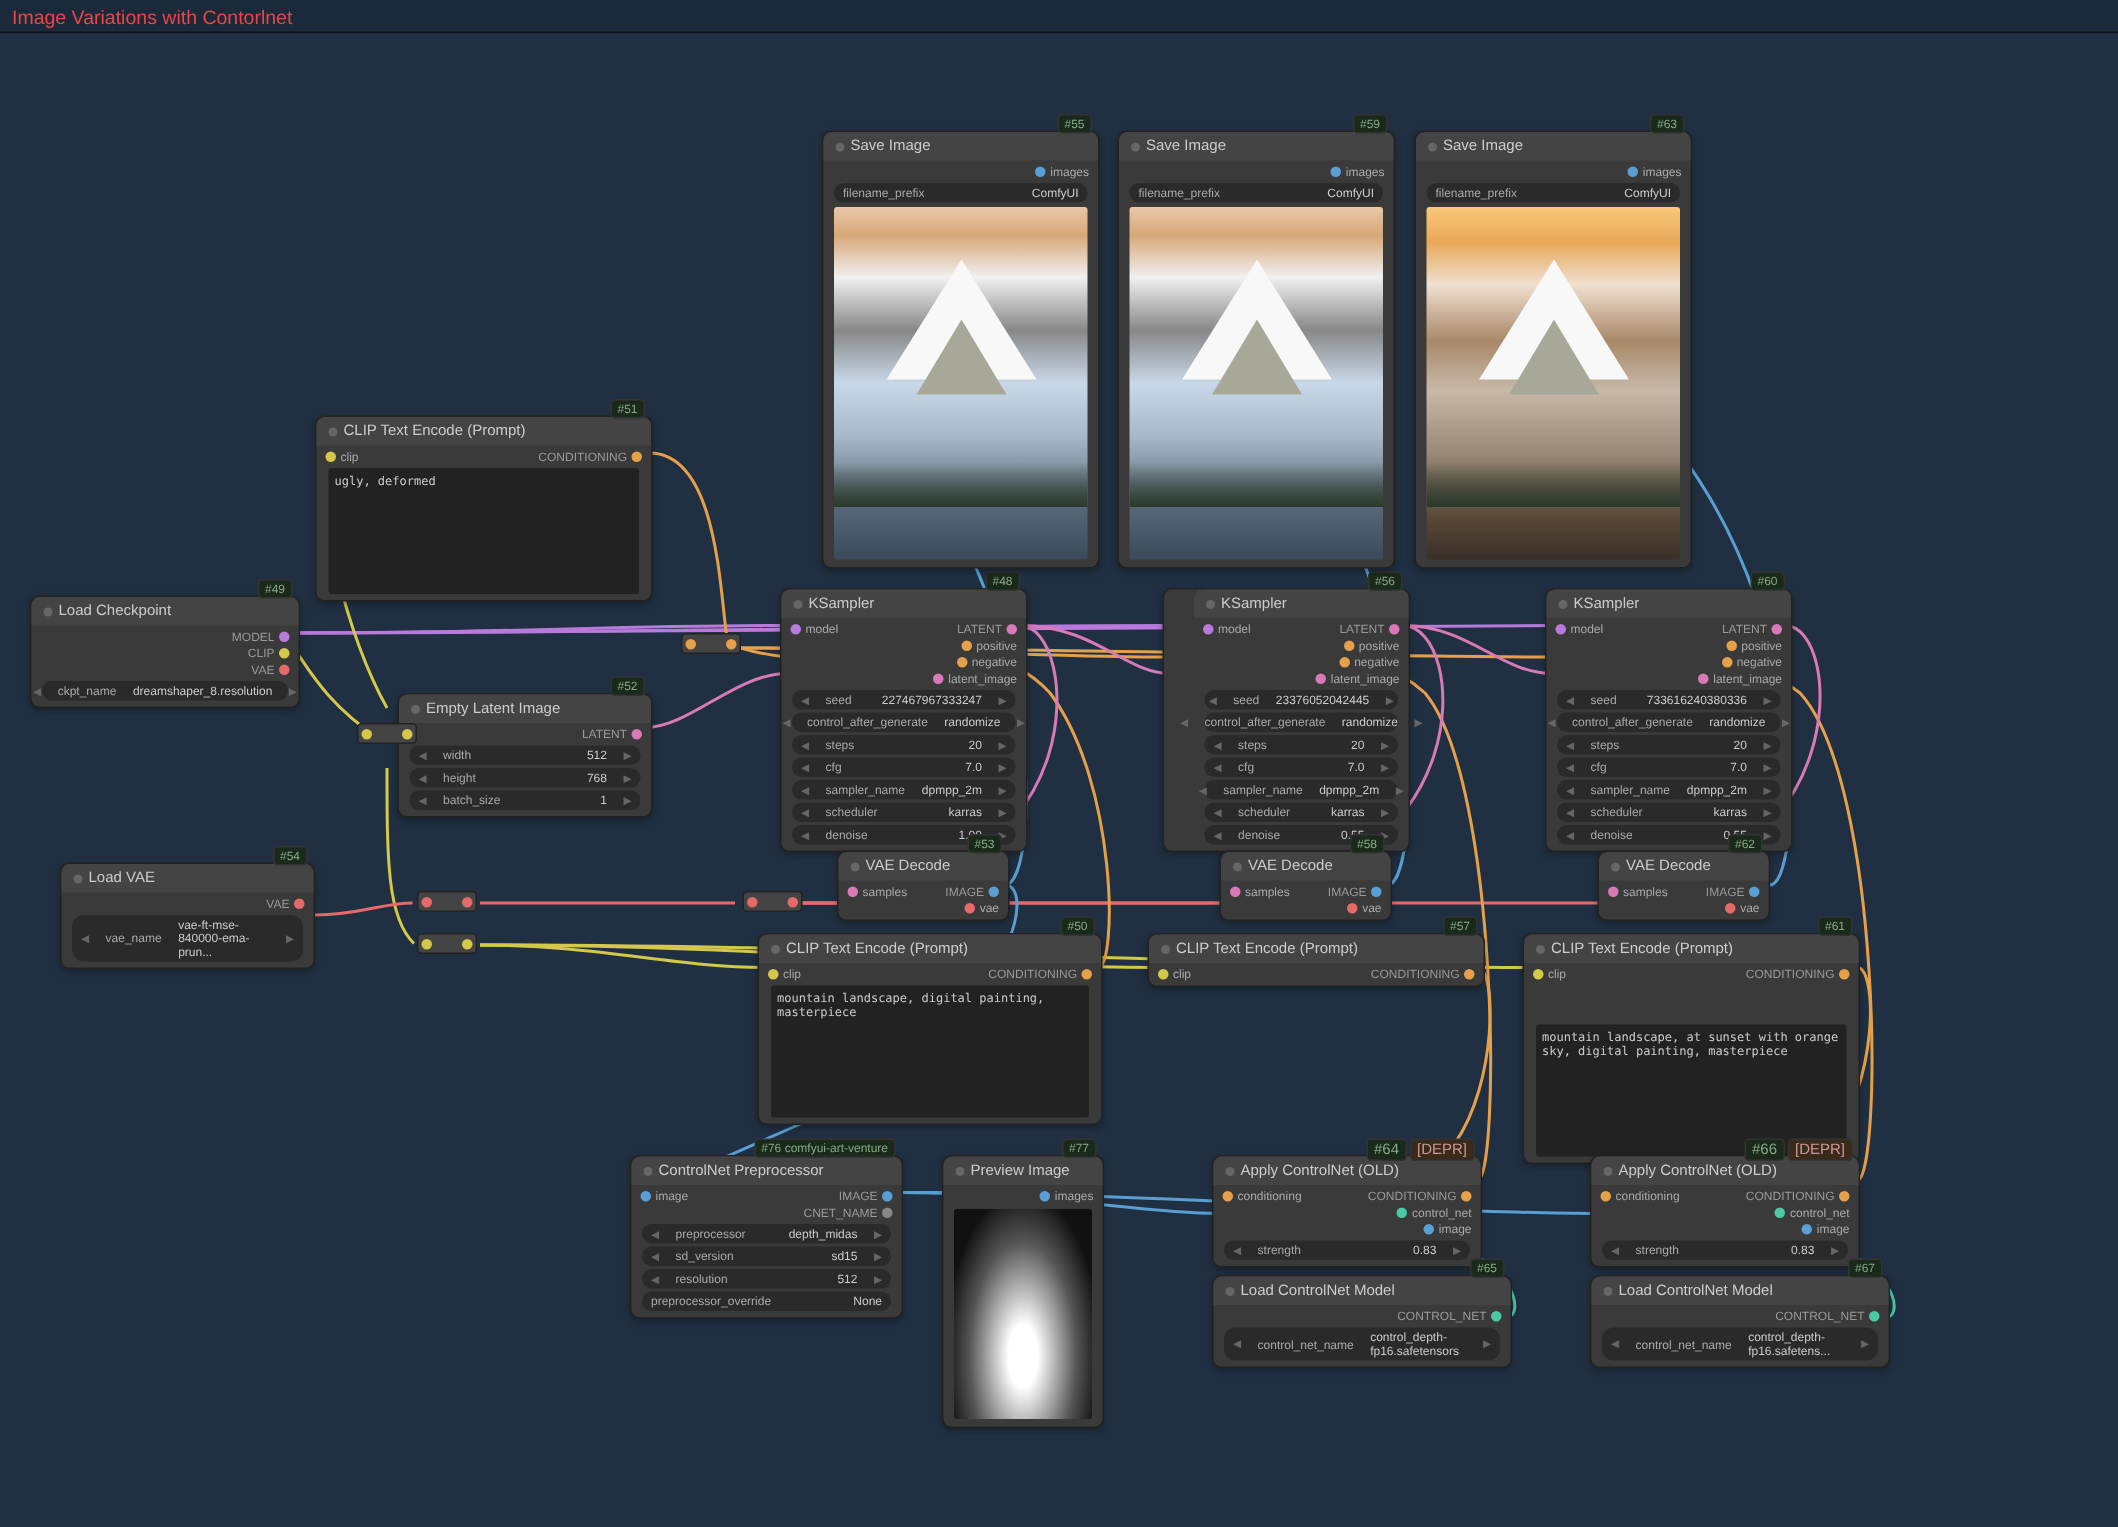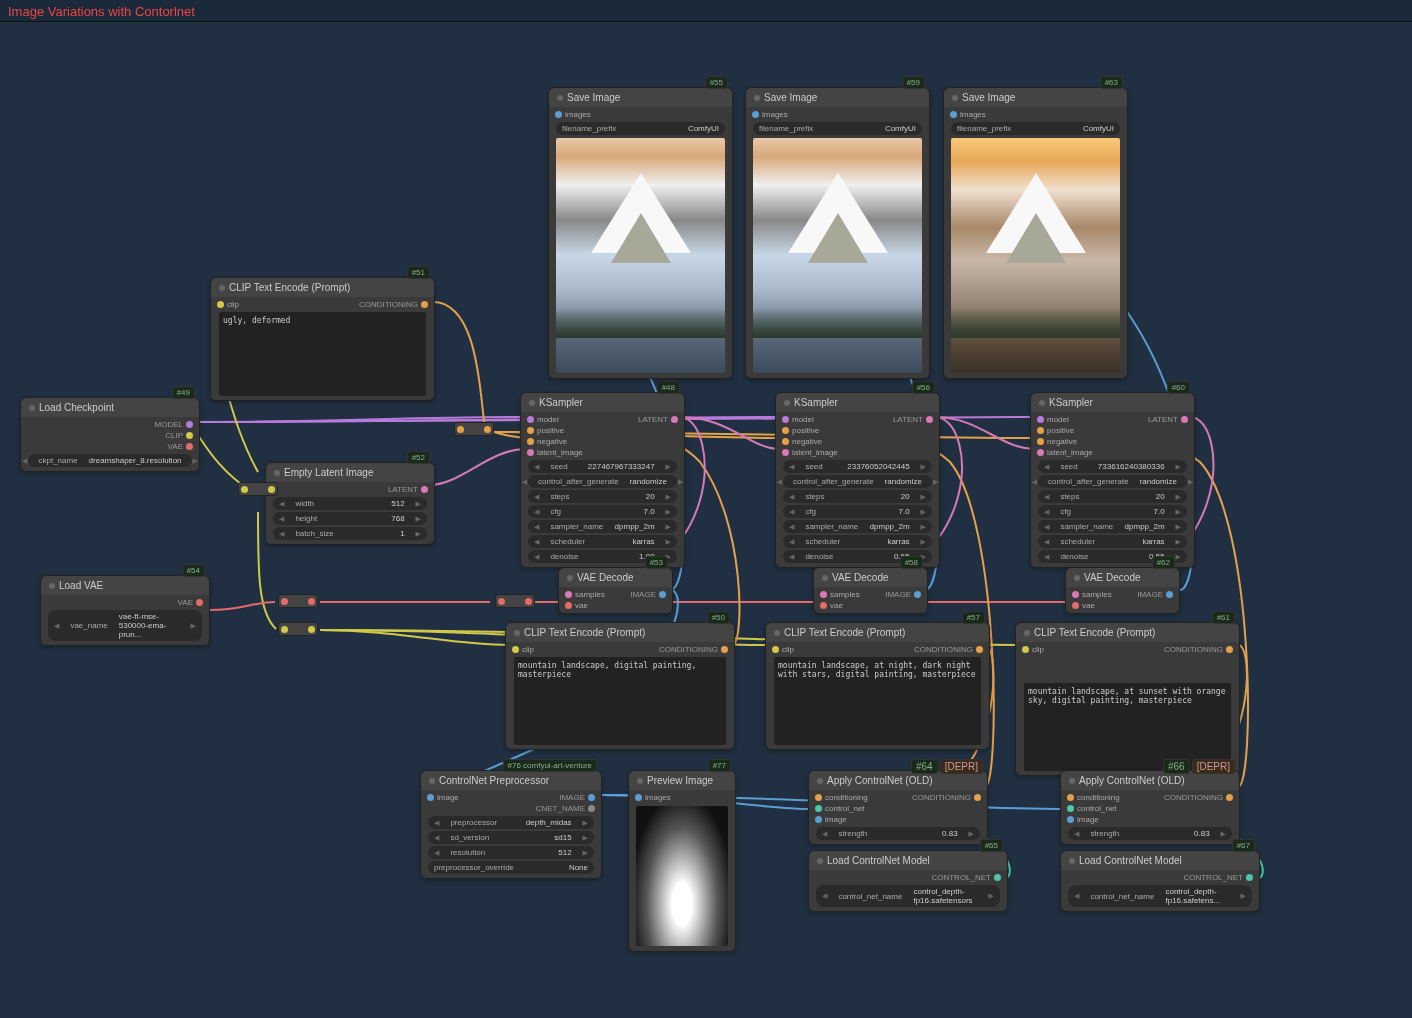"images" .port-row { justify-content: flex-start -> flex-end }
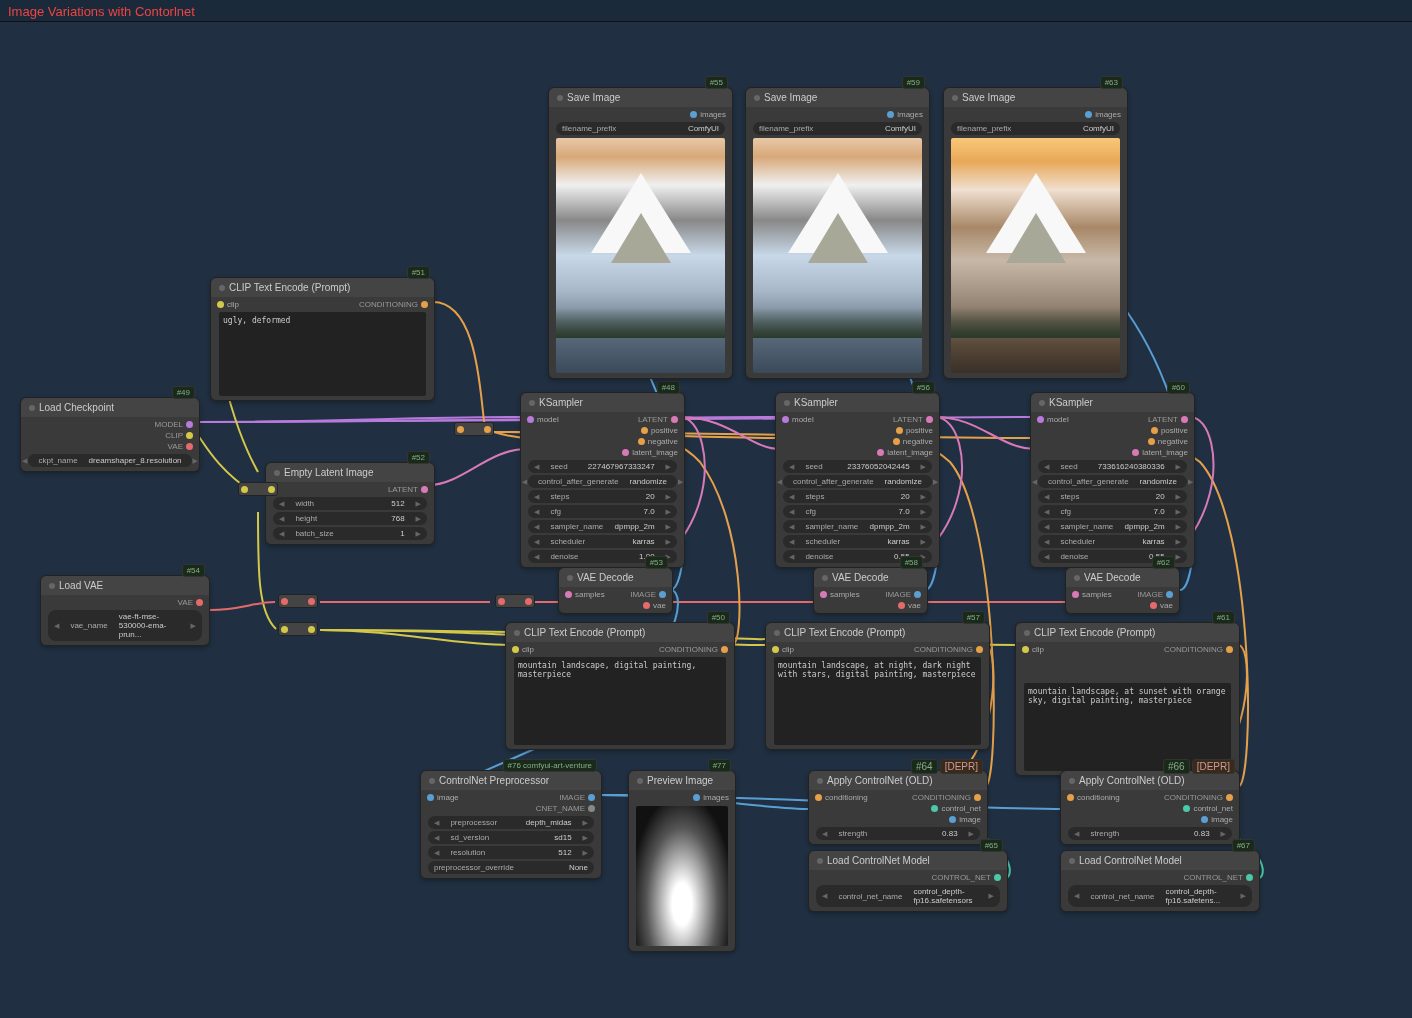"#56" div.node { padding-left: none -> 20px }
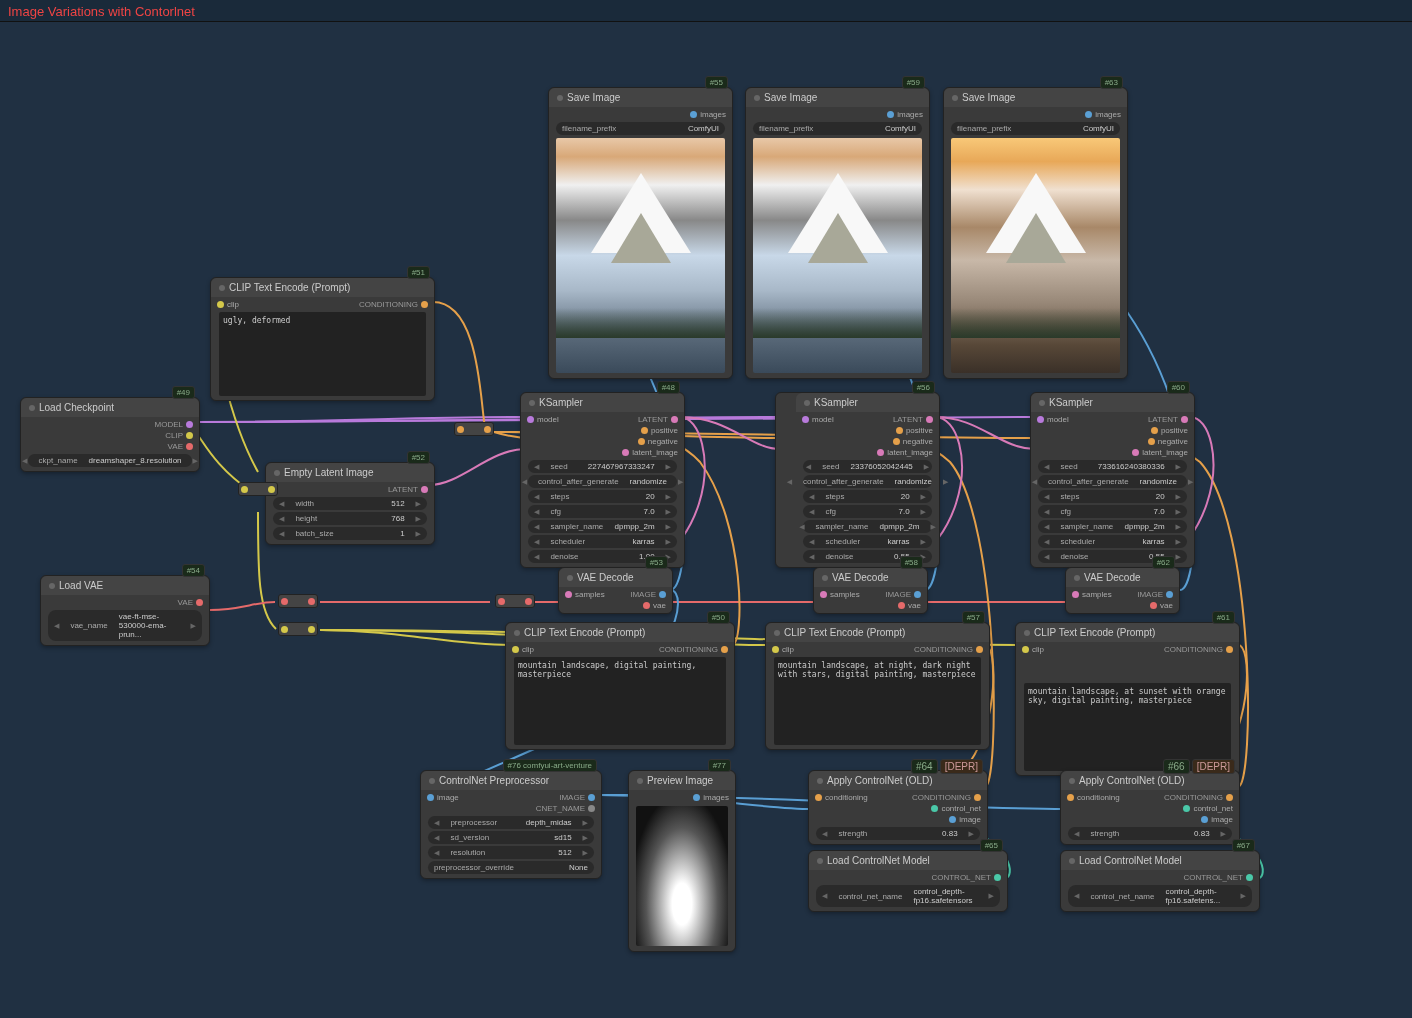"vae-ft-mse-530000-ema-prun..." span.wv { text: vae-ft-mse-530000-ema-prun -> vae-ft-mse-840000-ema-prun }
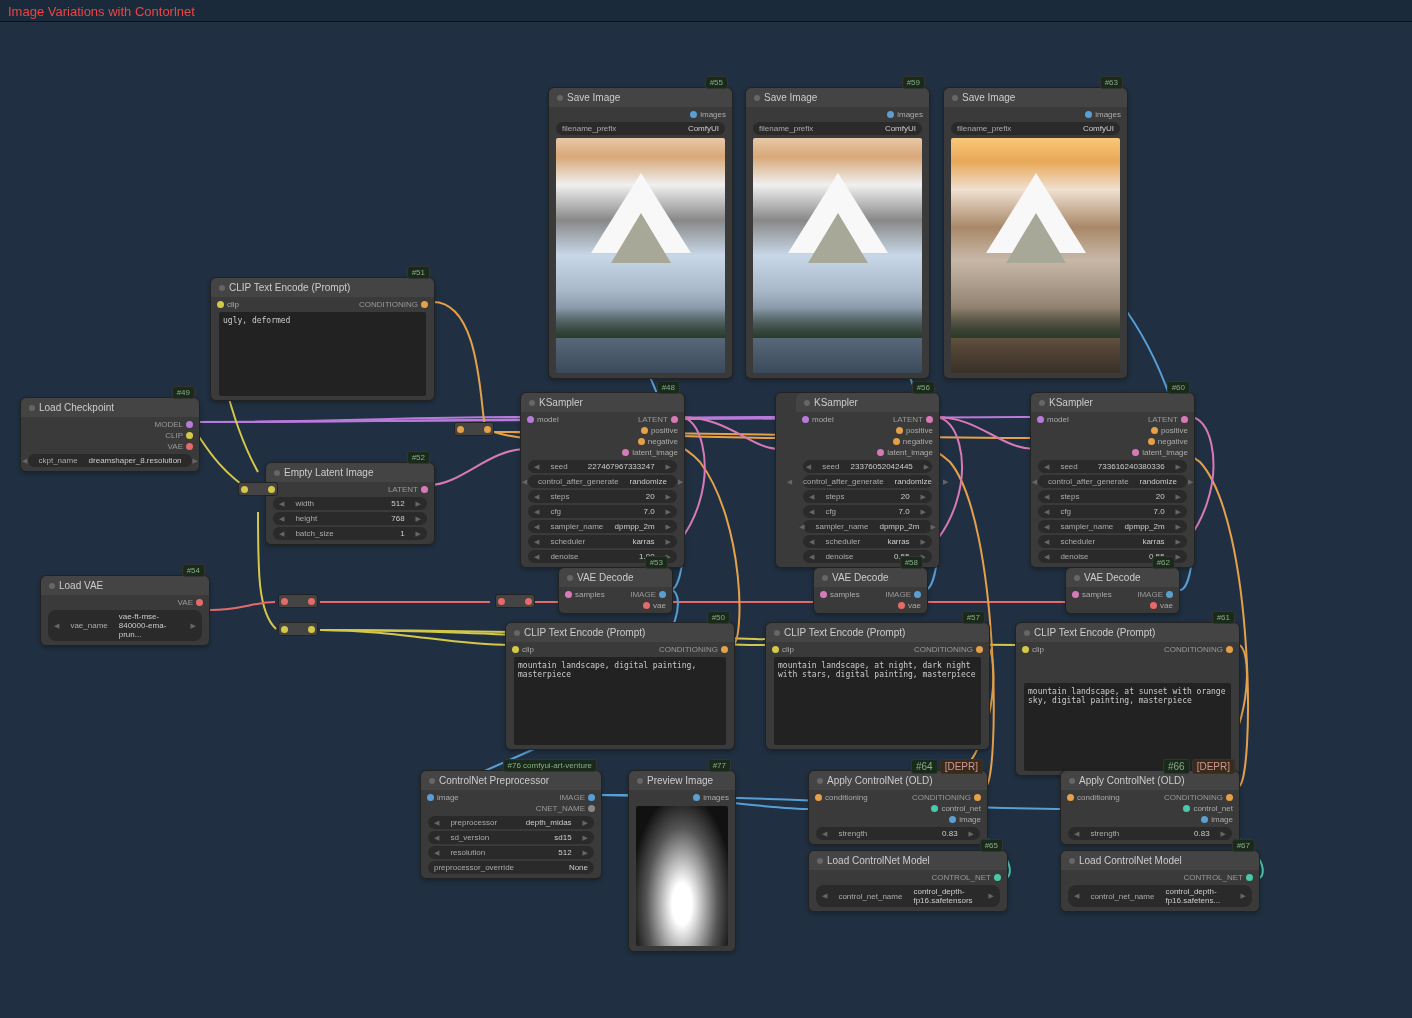"mountain landscape, at night, dark" div.textarea { html: <div>mountain landscape, at night, dark night with stars, digital painting, masterpiece</div> -> none }
